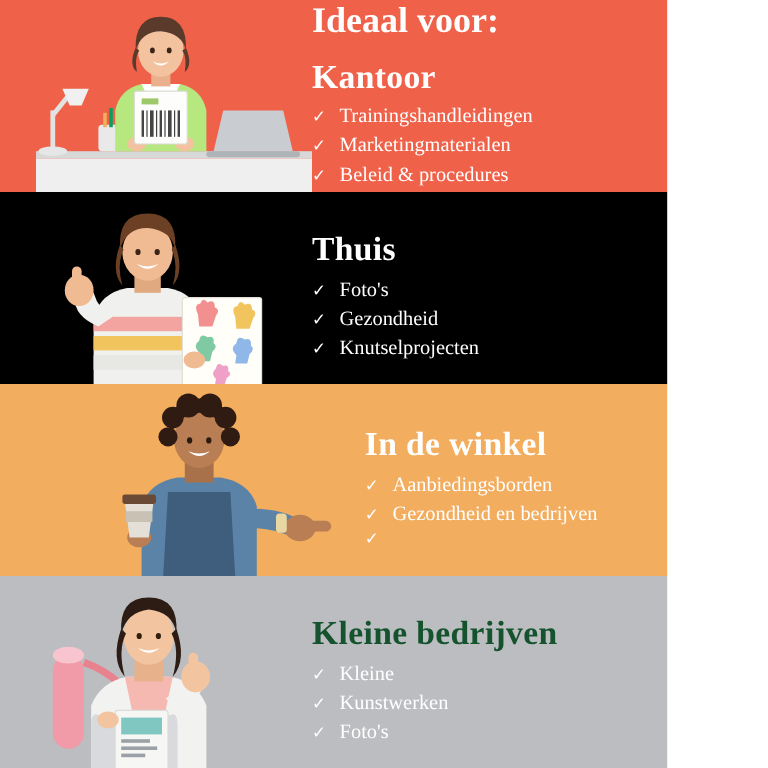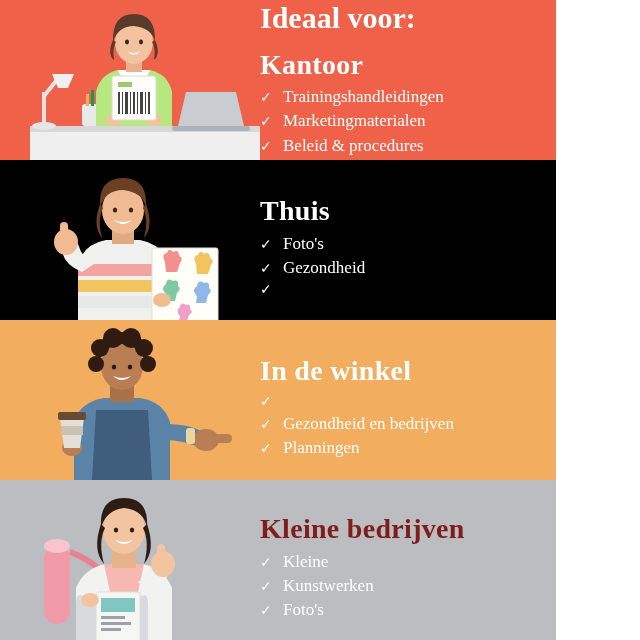"Knutselprojecten" span { html: none -> <span>Knutselprojecten</span> }
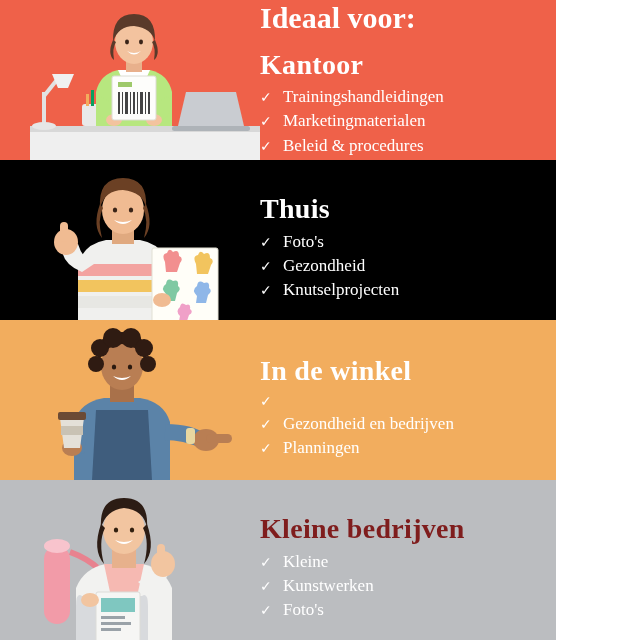"In de winkel" .band-3 { padding-left: none -> 44px }
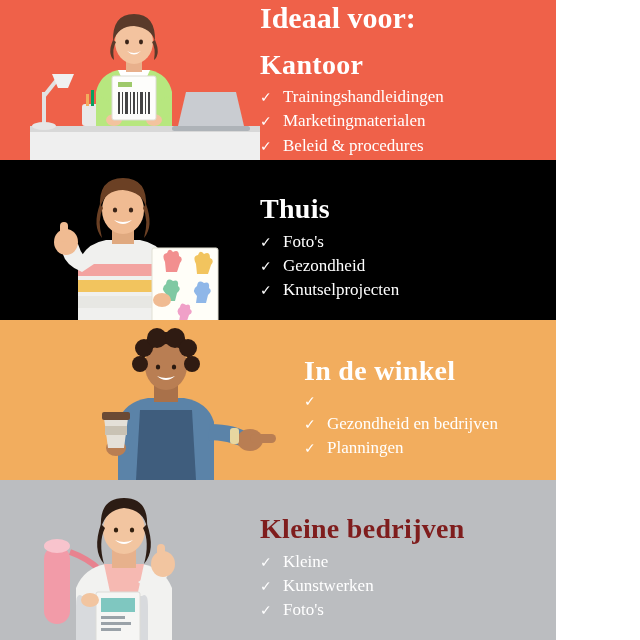"Aanbiedingsborden" span { html: none -> <span>Aanbiedingsborden</span> }
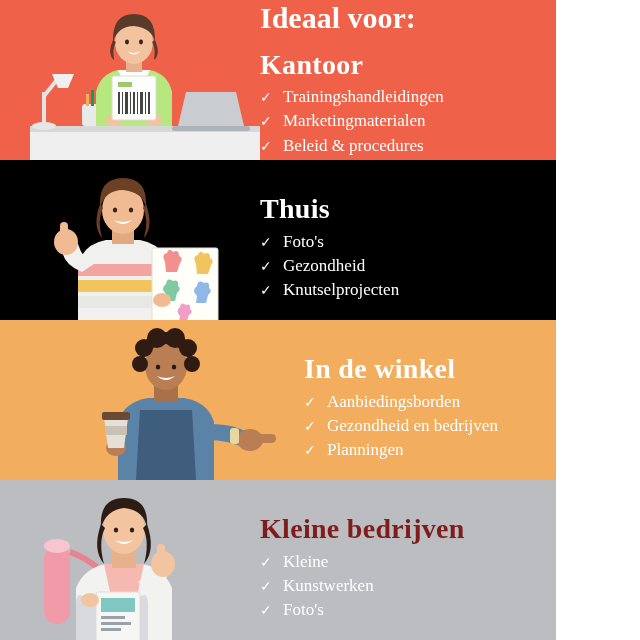"Planningen" span { html: <span>Planningen</span> -> none }
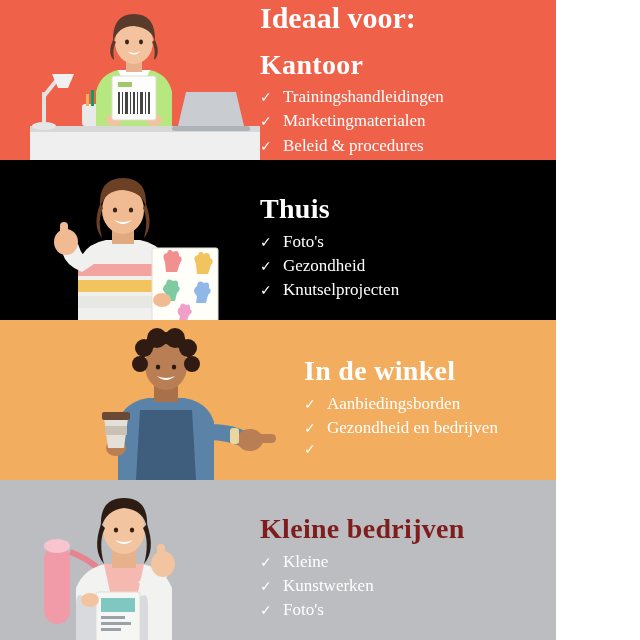"Kleine bedrijven" .band-4 .headline { color: #7f1d1d -> #14532d }
